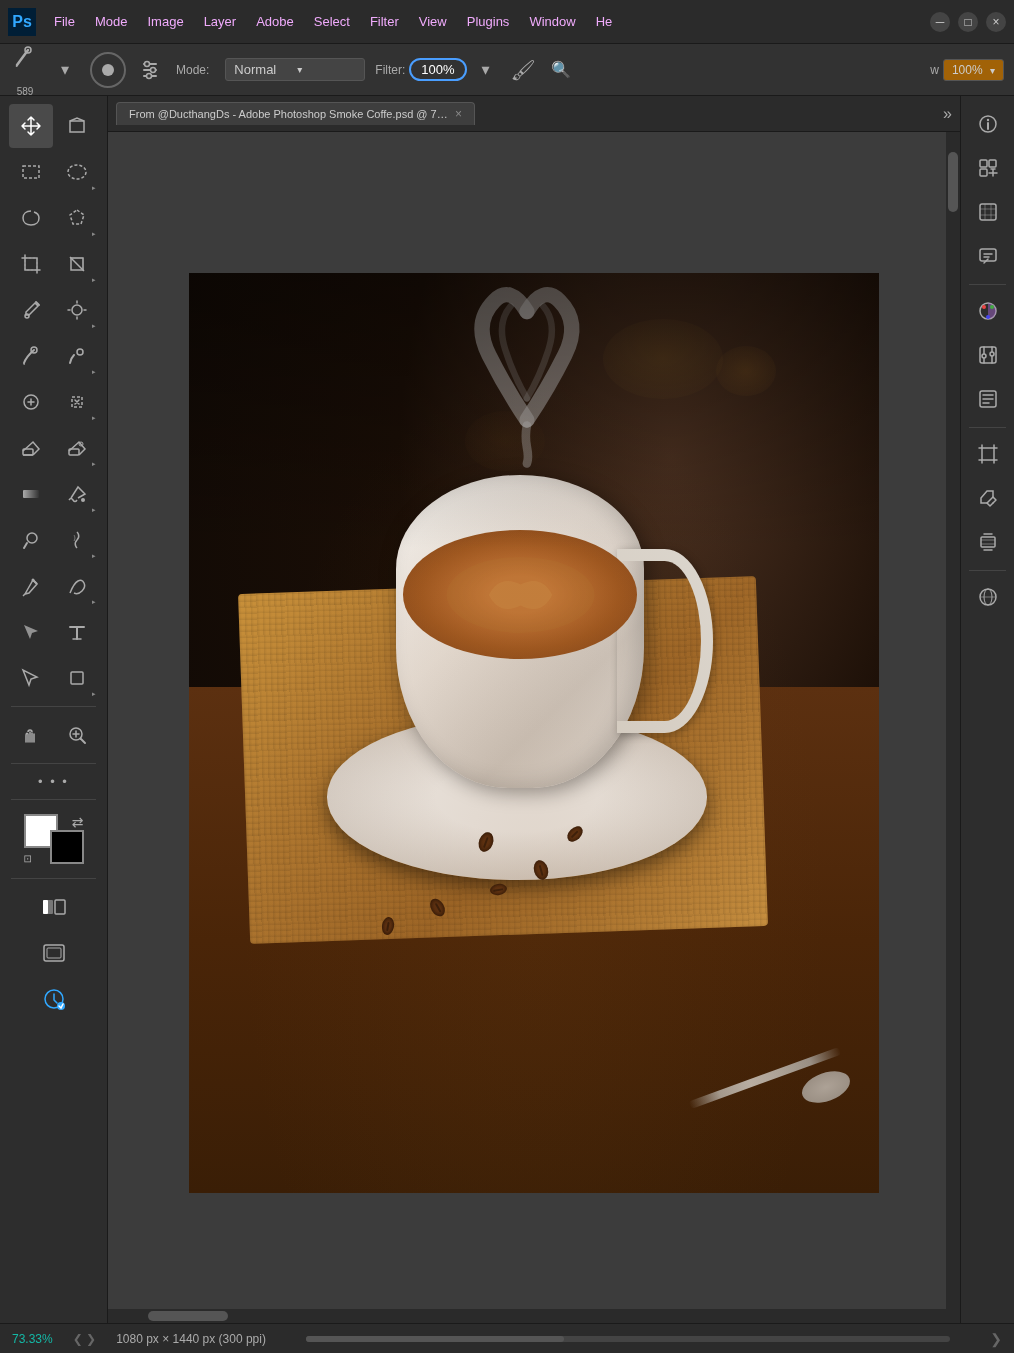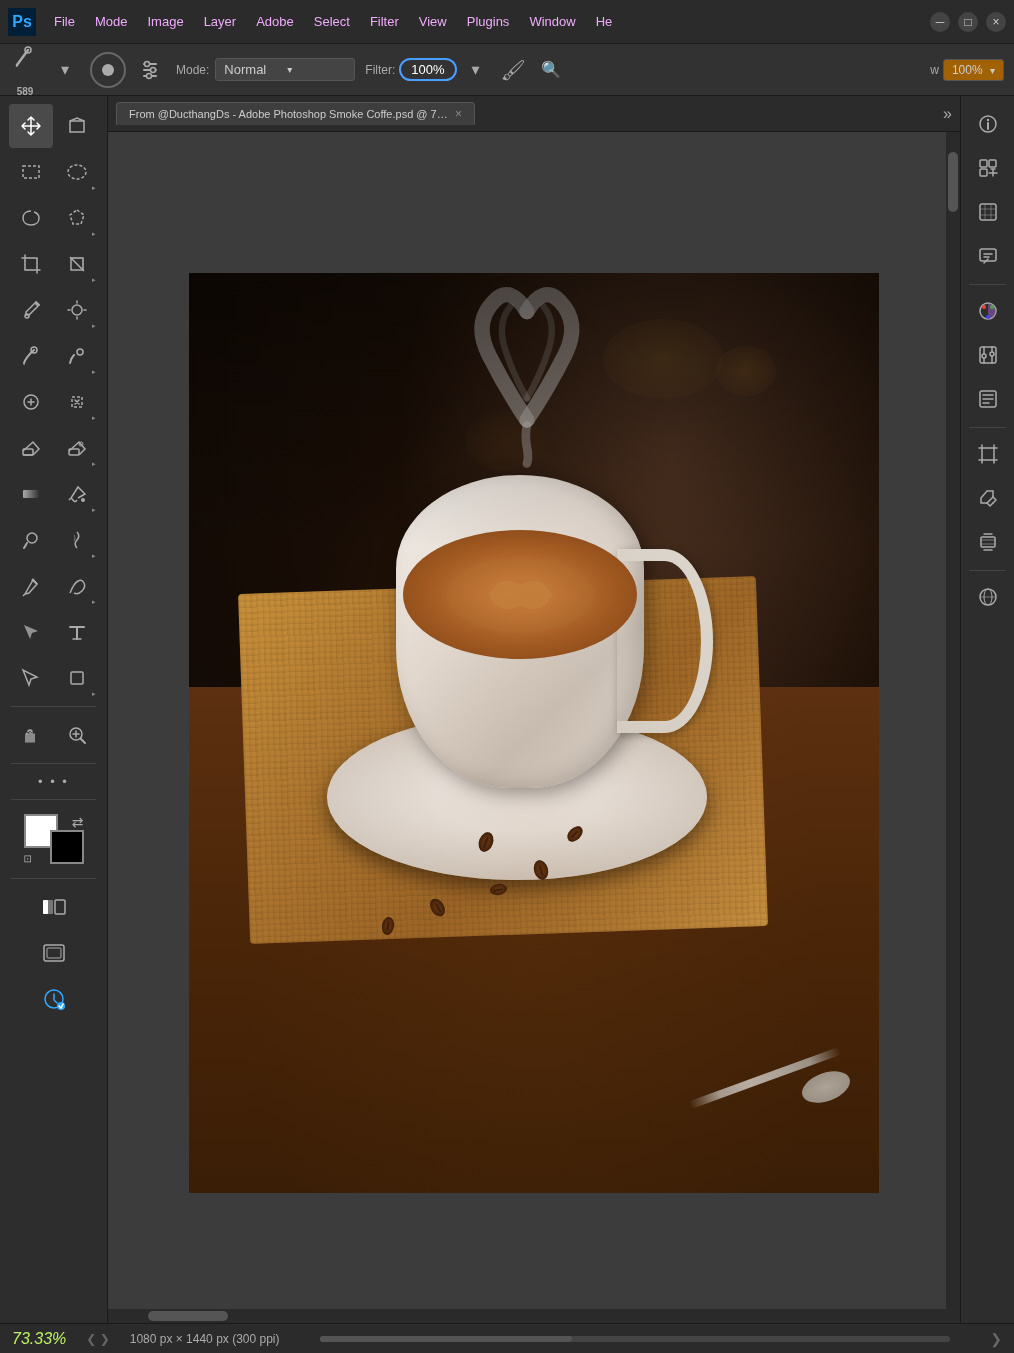"Mode:" .mode-select { gap: 6px -> 16px }
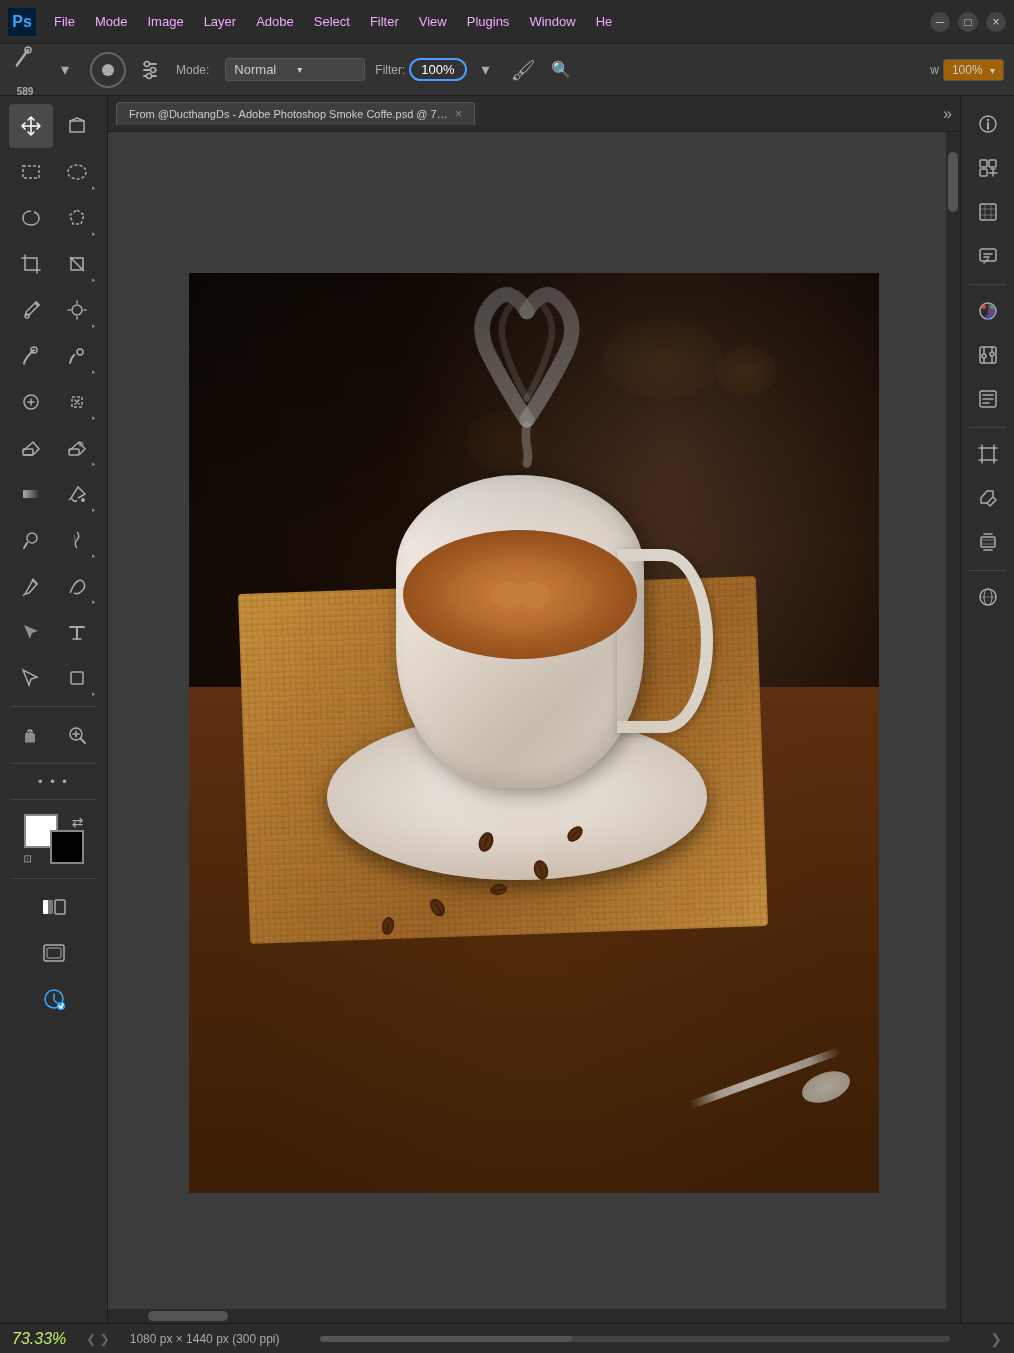"589" .brush-count { font-weight: bold -> none }
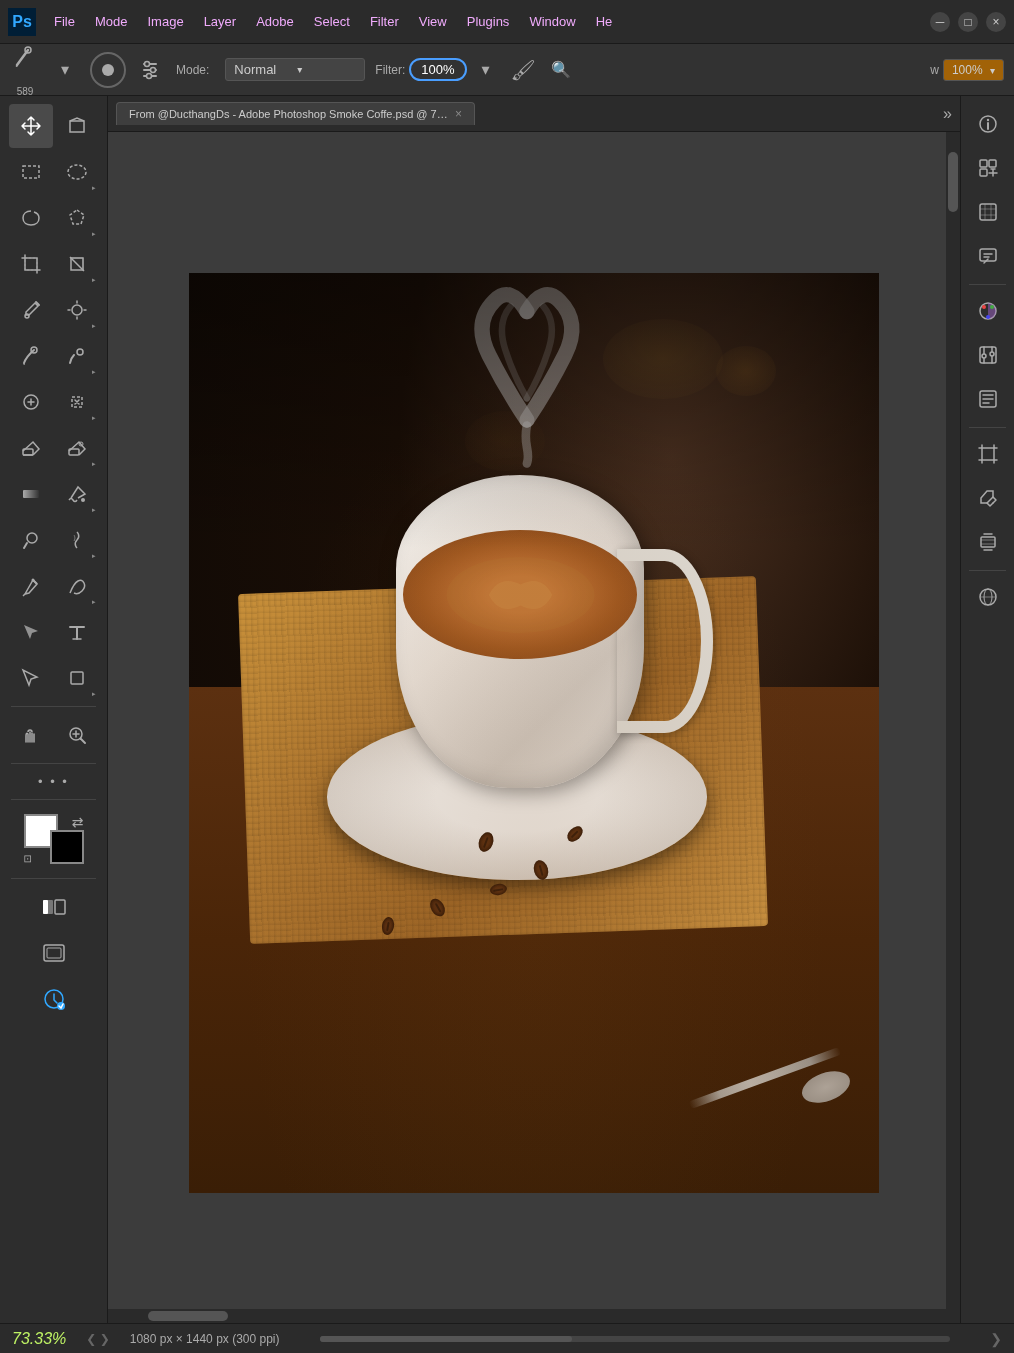"73.33%" .status-zoom { color: #bef264 -> #14b8a6; font-size: 16px -> 12px; font-style: italic -> none }
